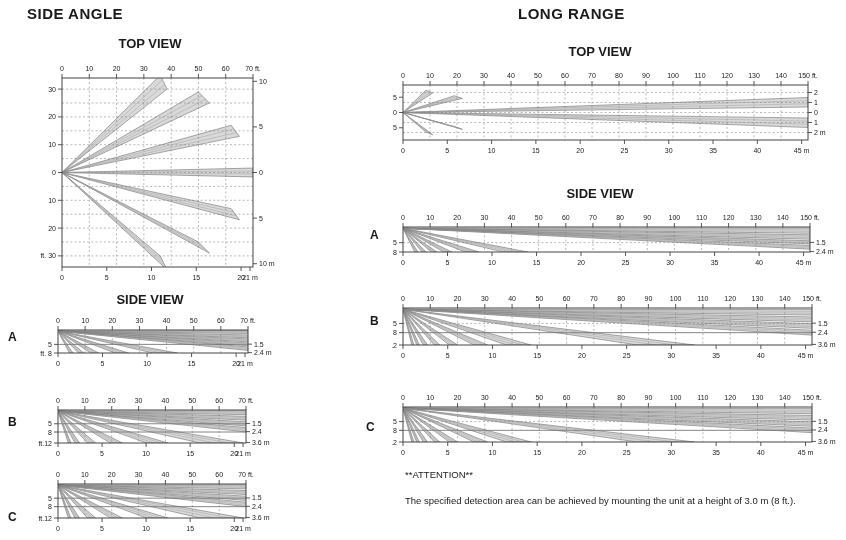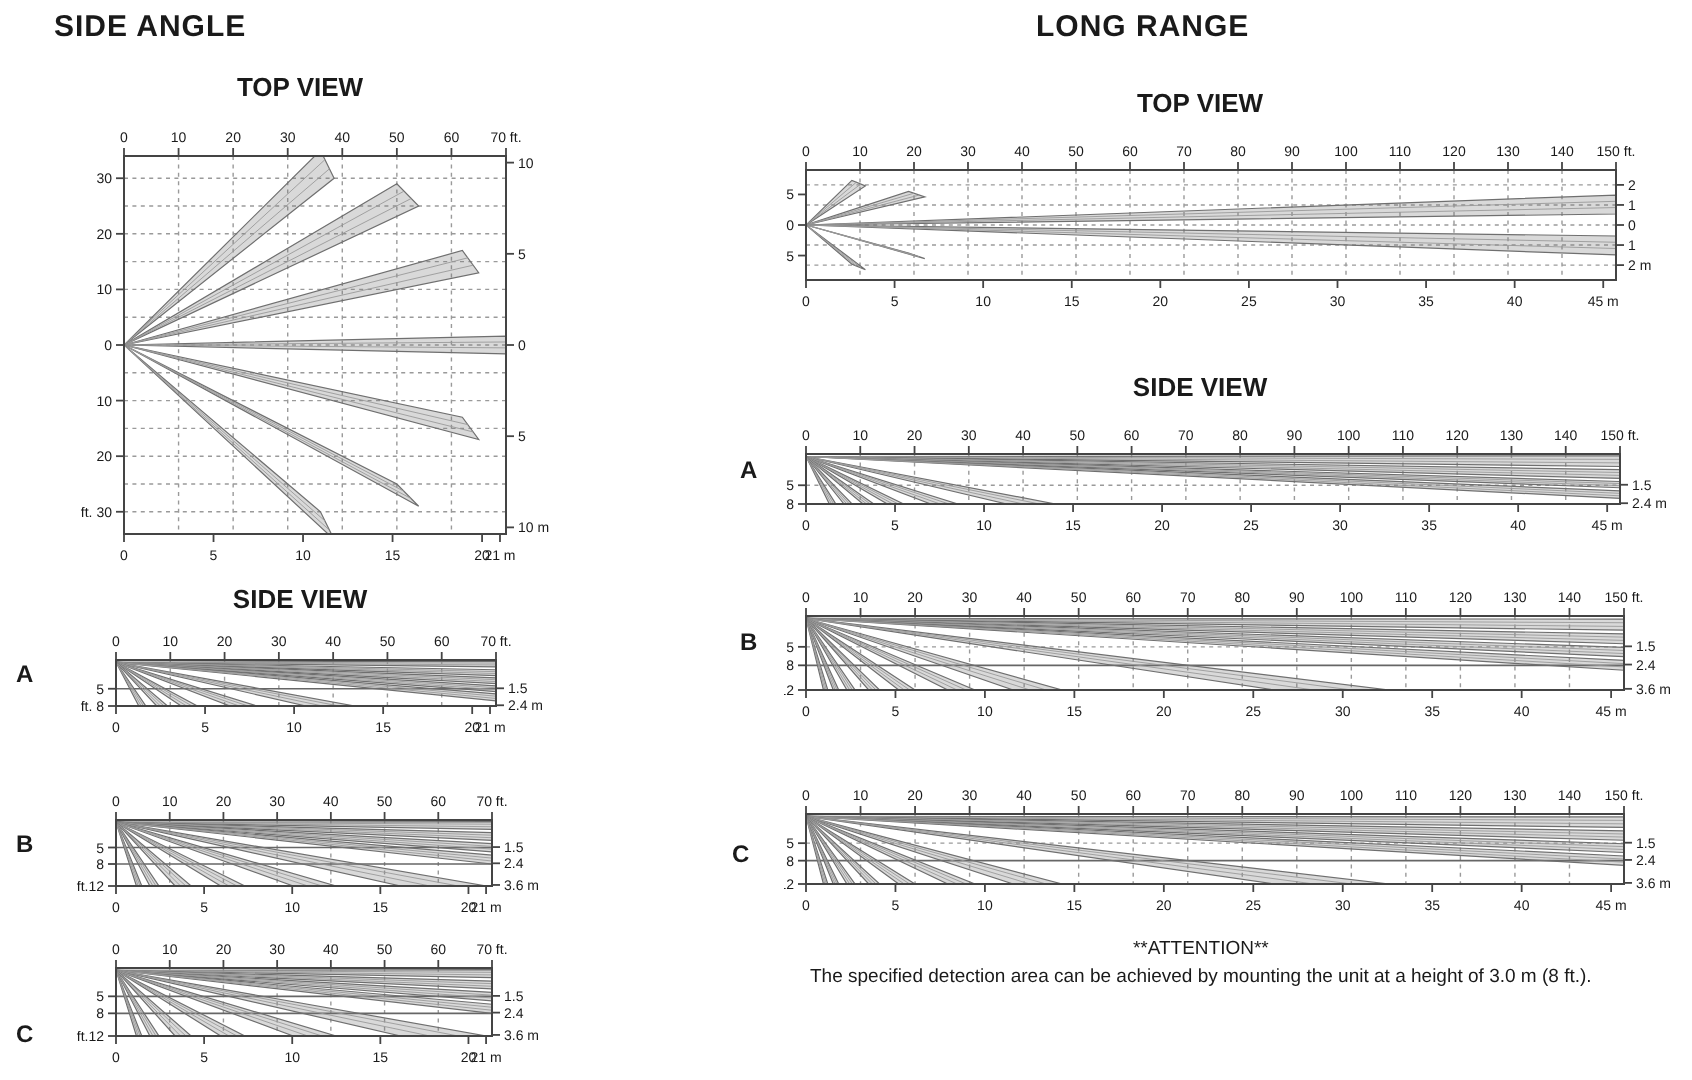"**ATTENTION**" .attn .head { margin-bottom: 1px -> 13px; text-align: center -> none }
